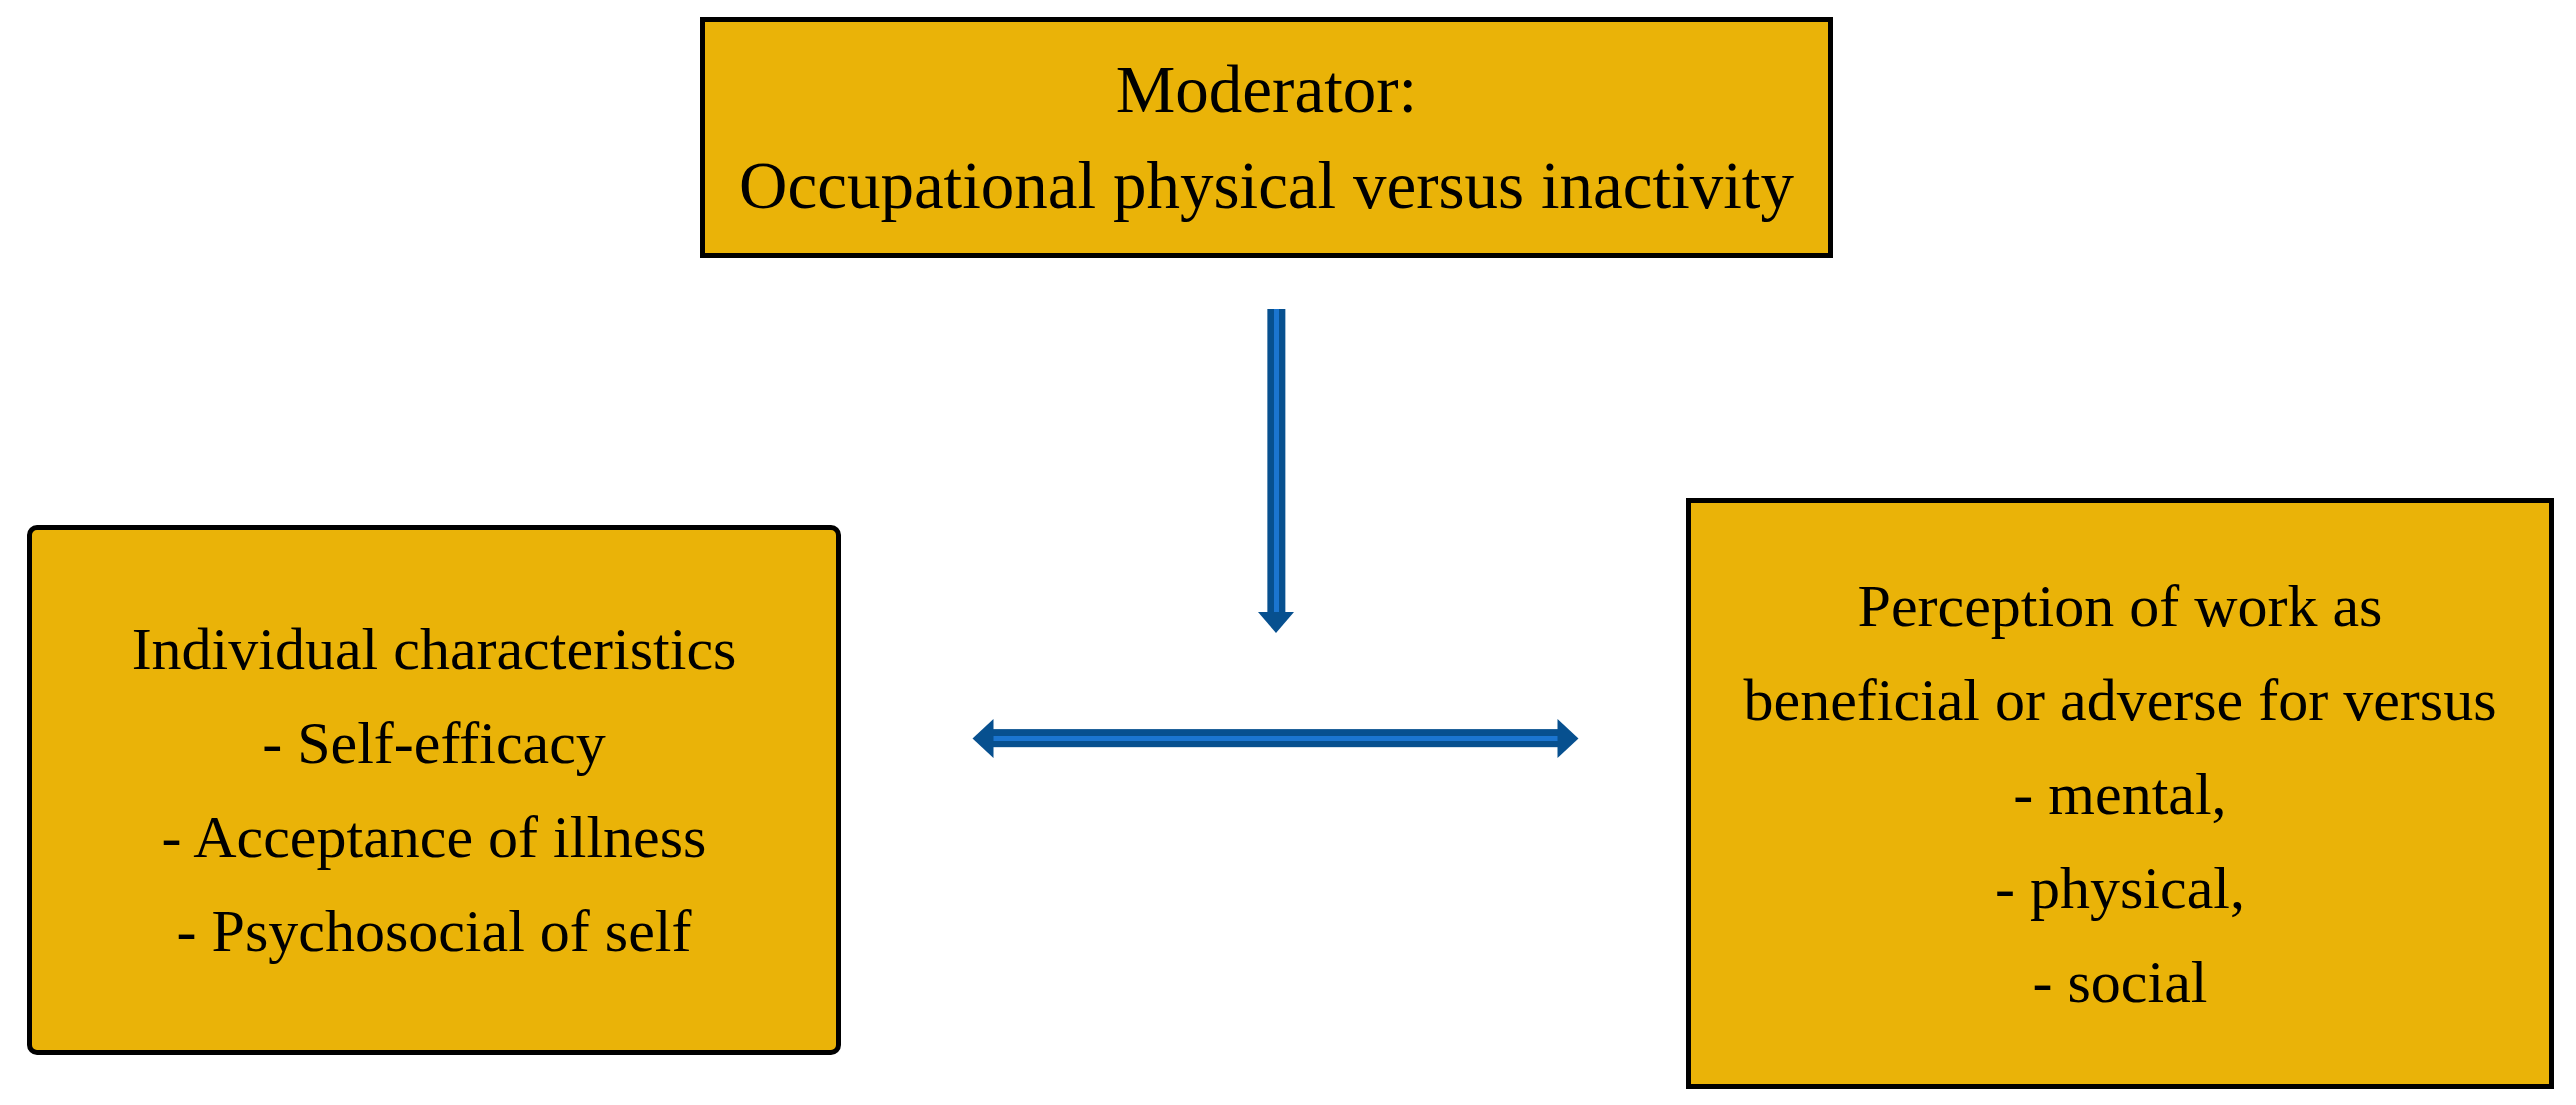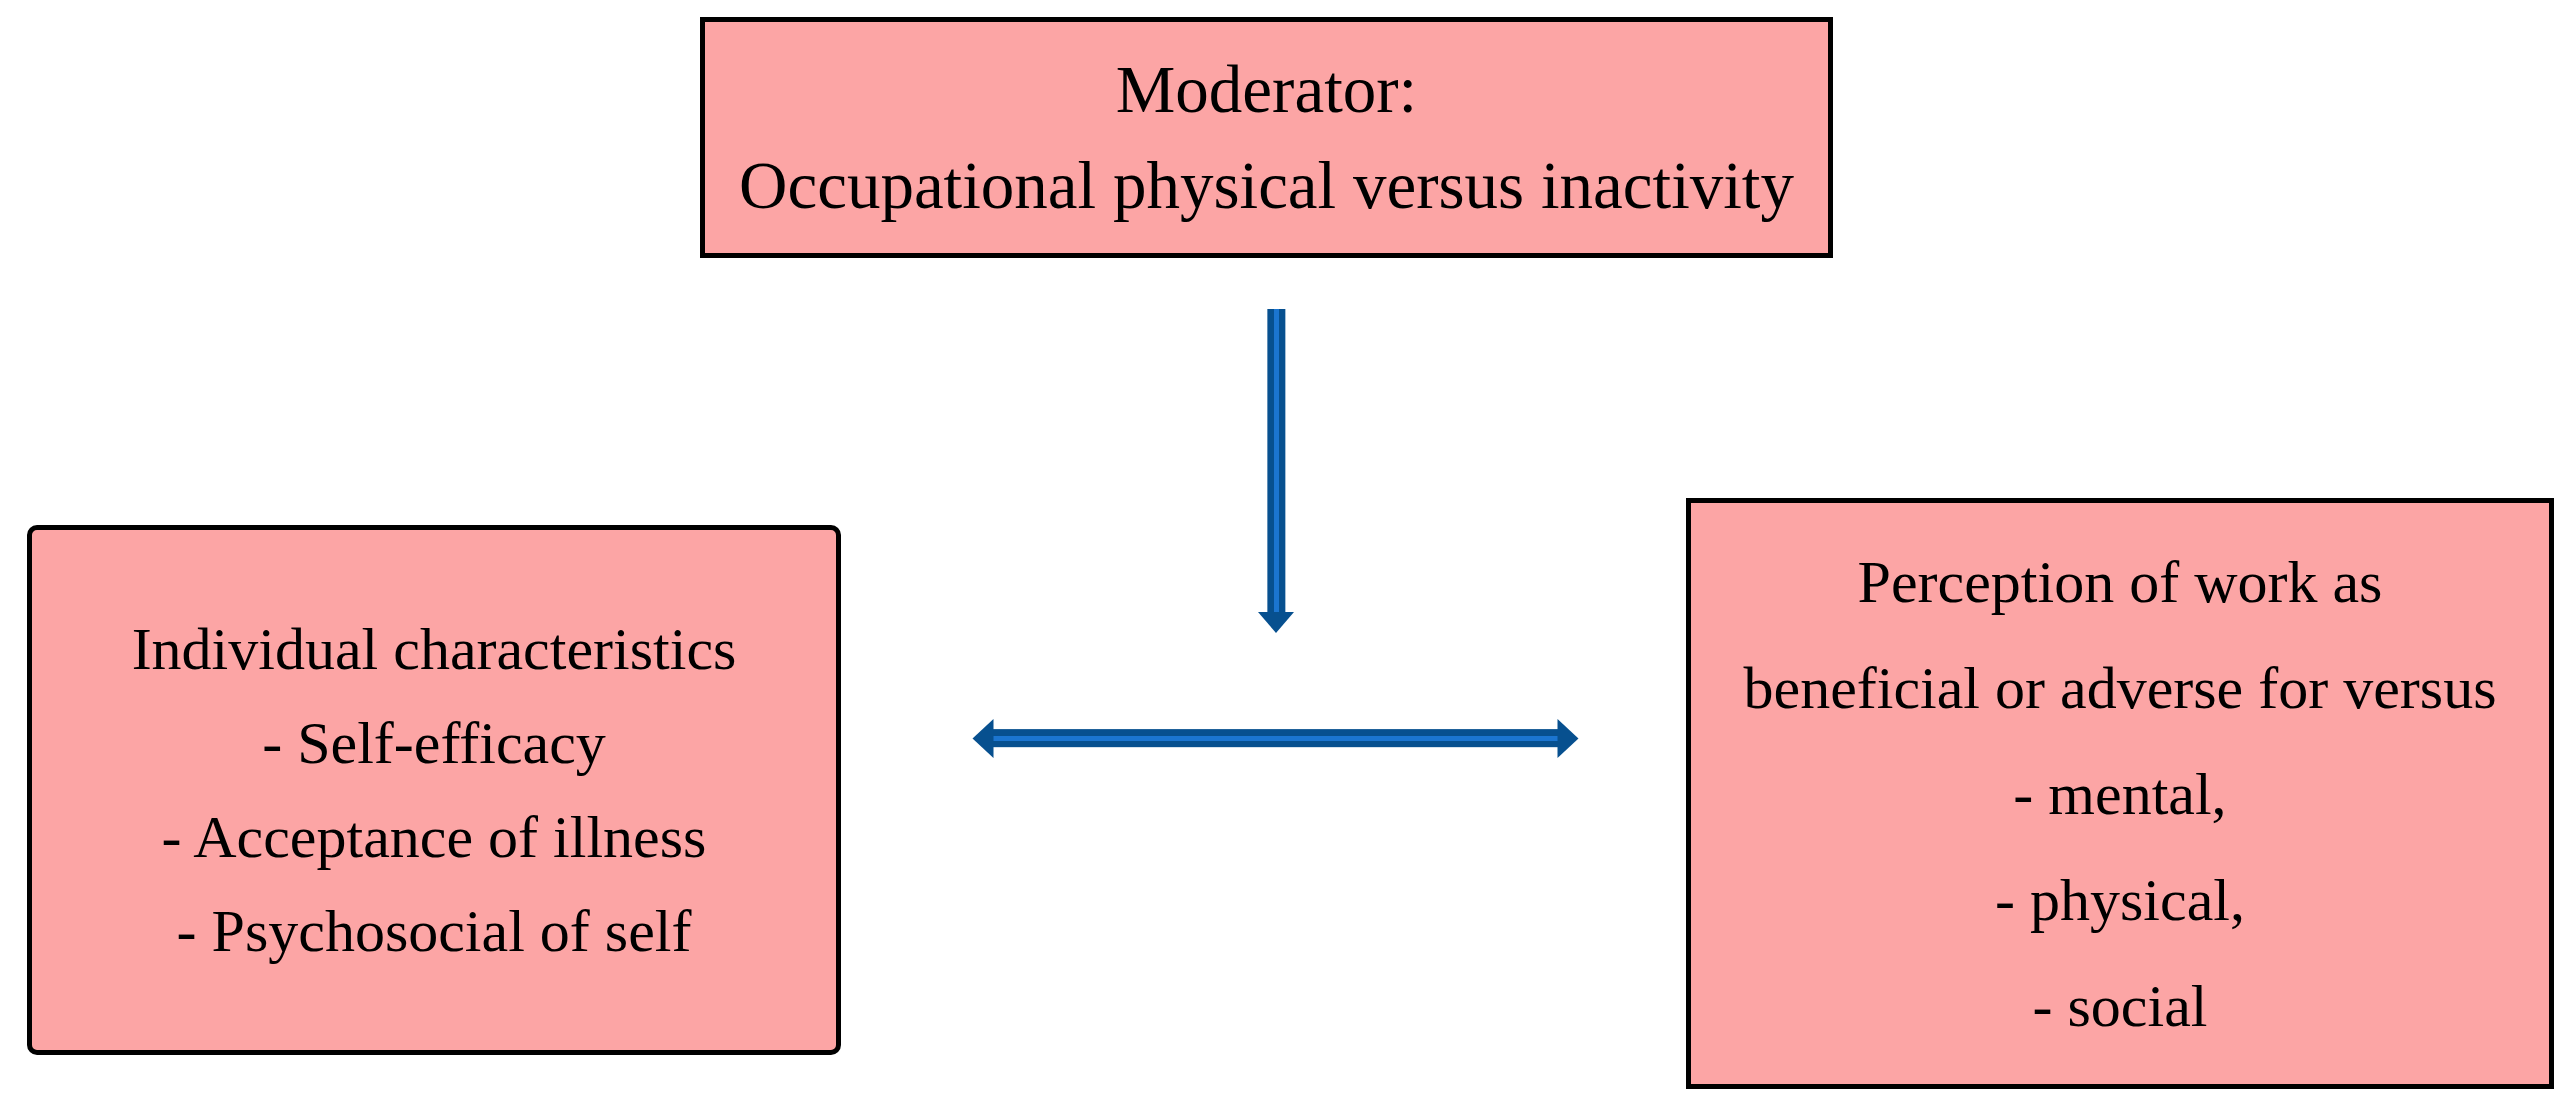"Moderator:" .box { background: #fca5a5 -> #eab308 }
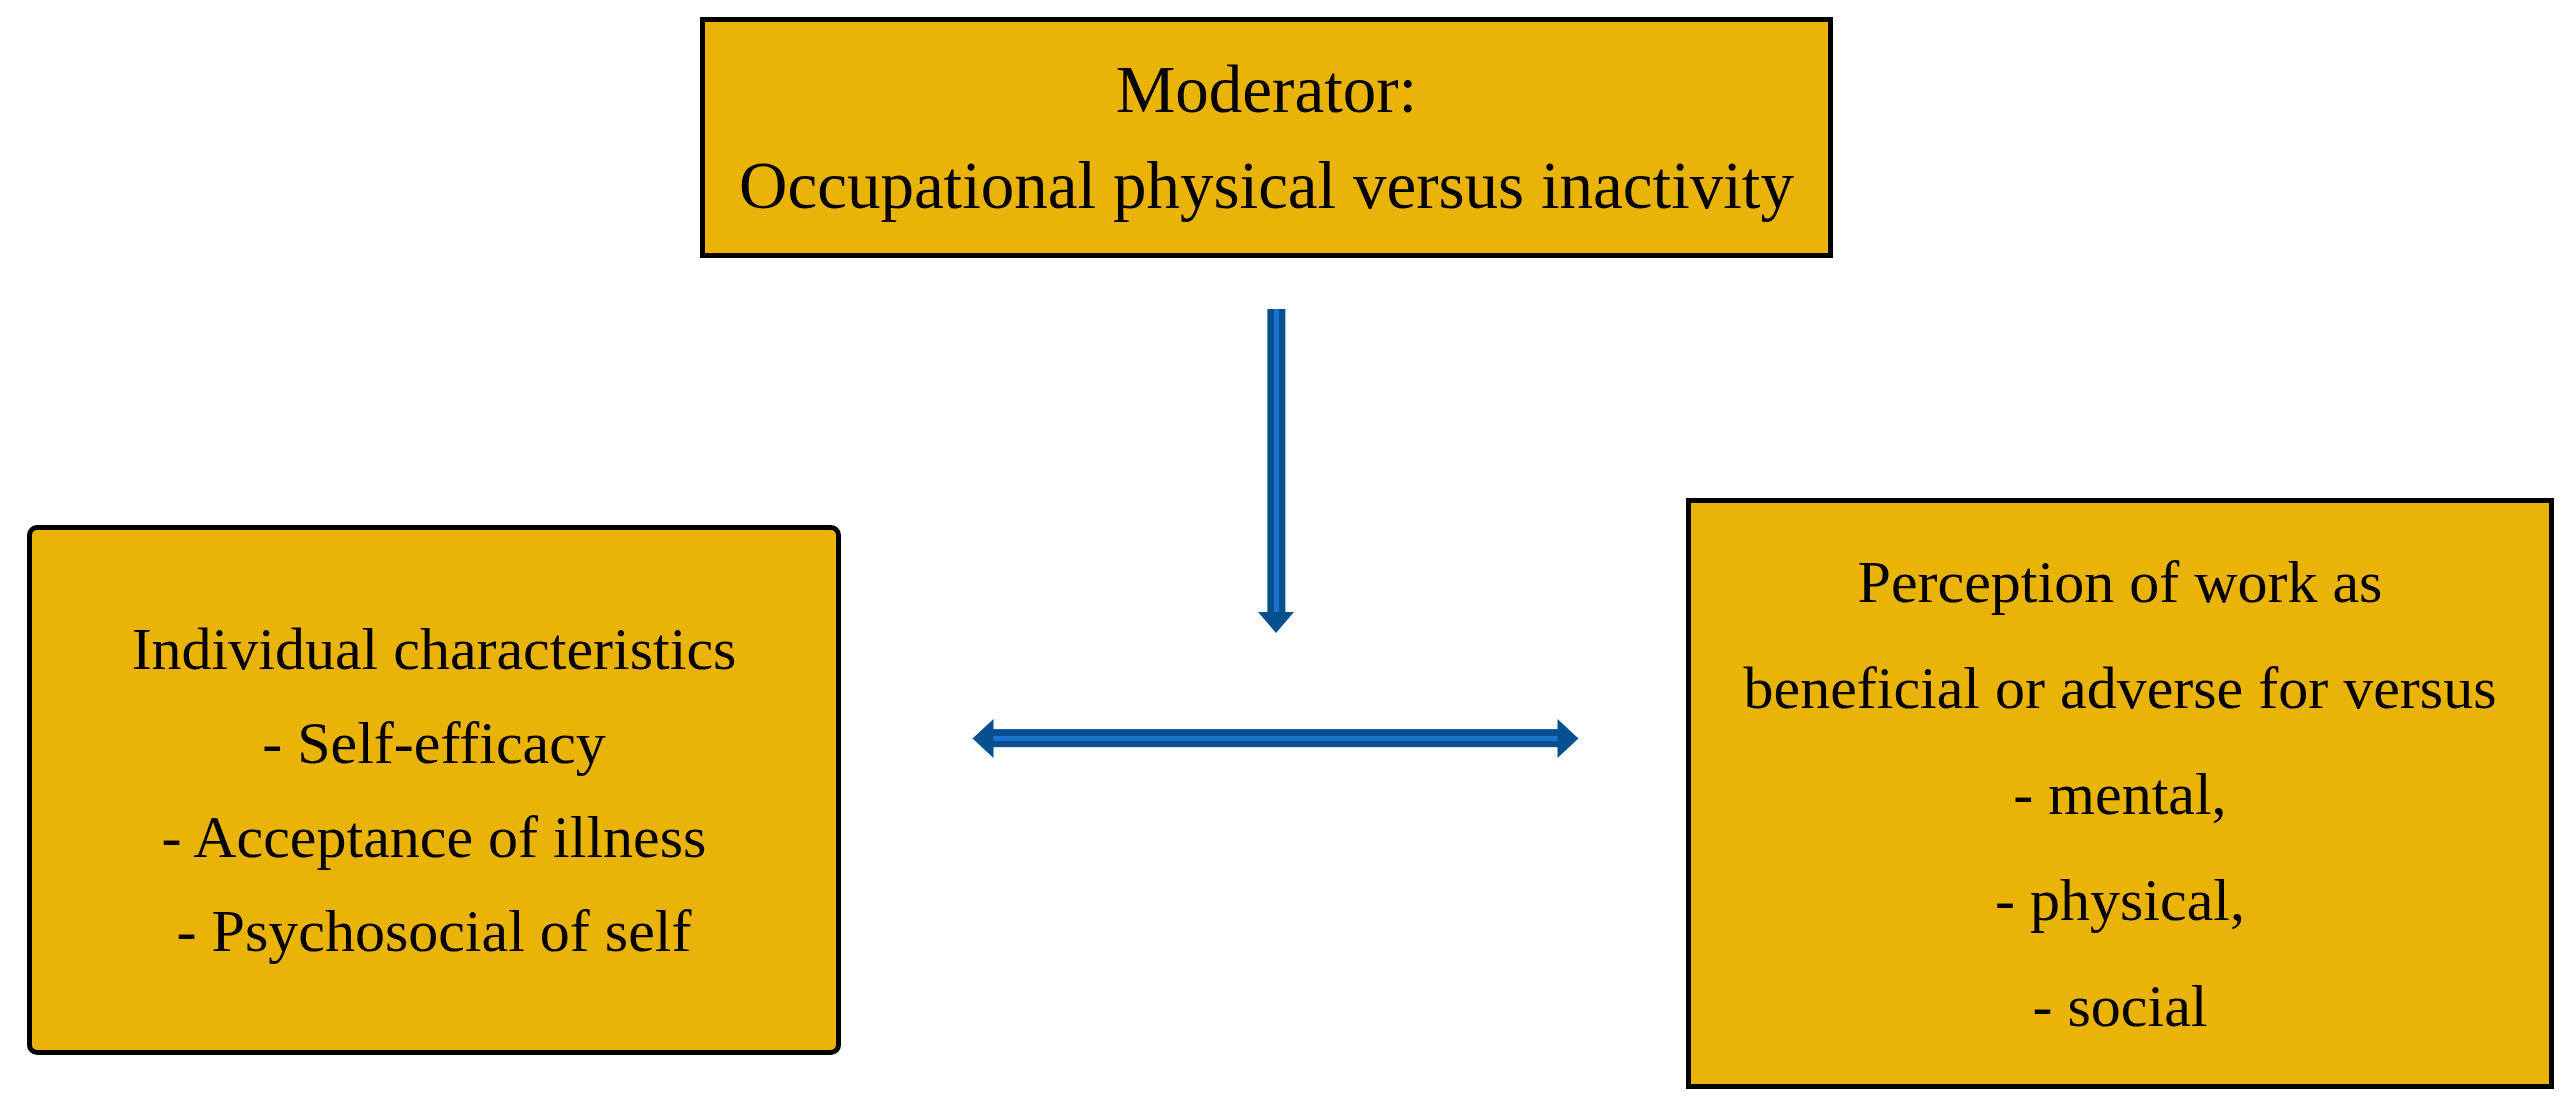"Perception of work as" #box-perception { gap: 12px -> none }
